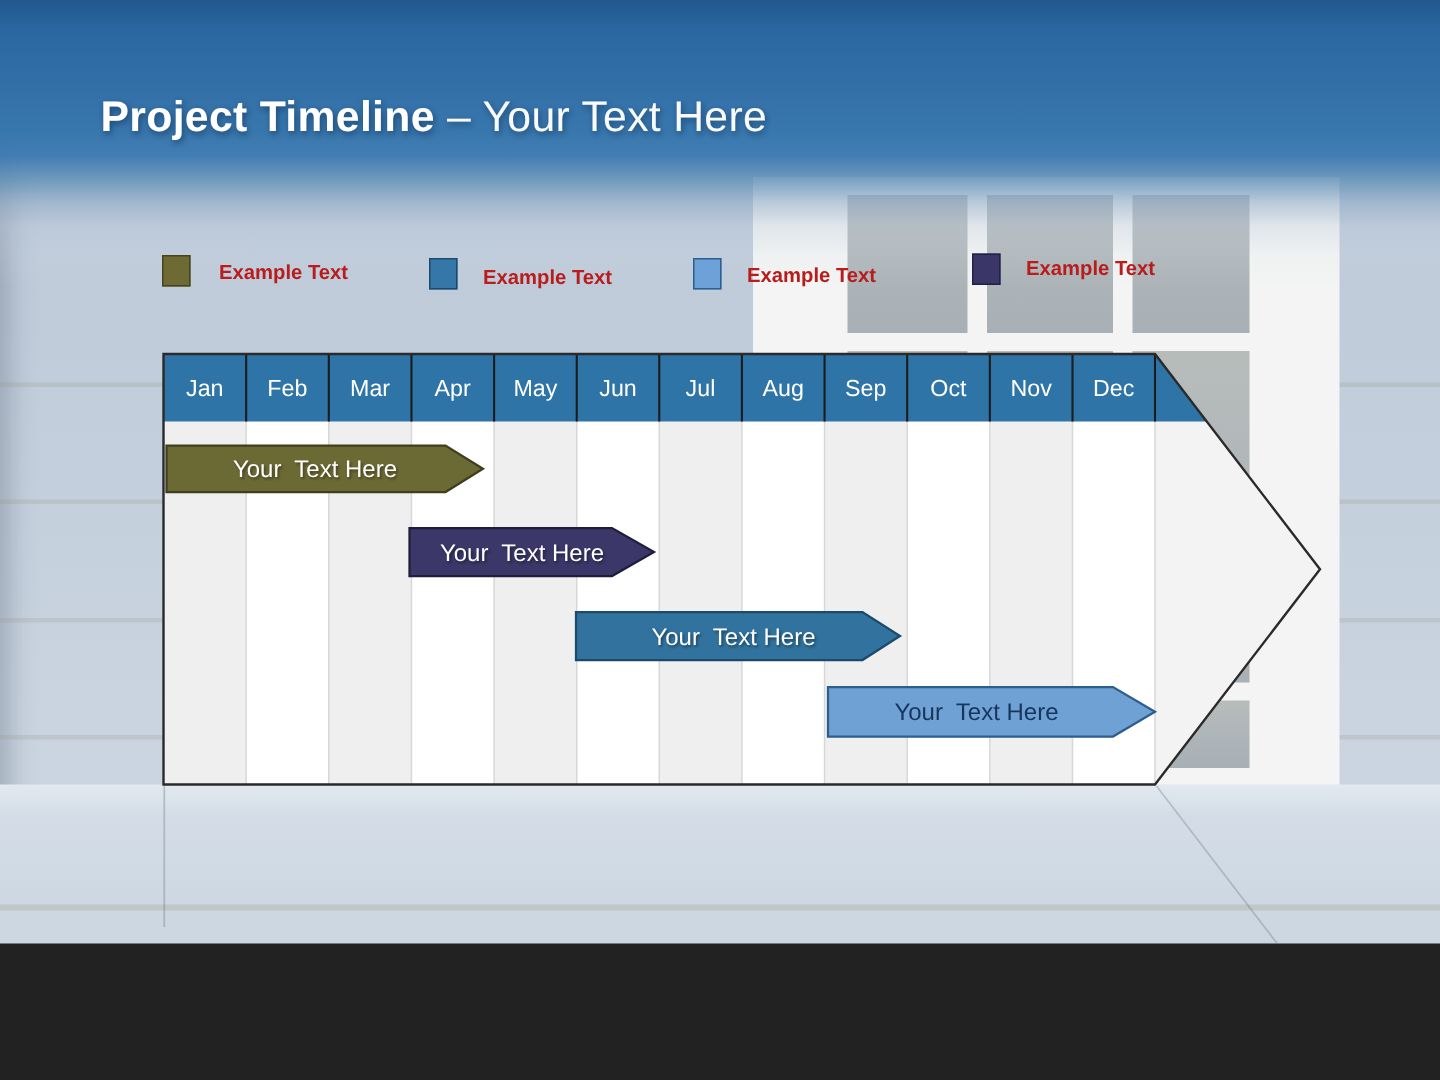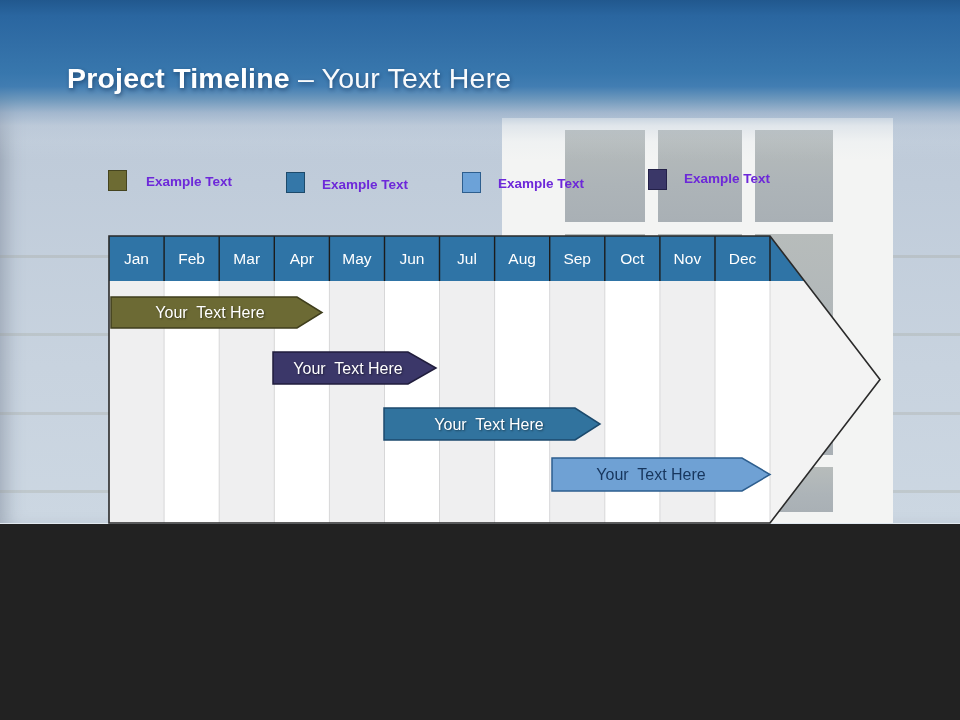"Project Timeline – Your Text" .slide { height: 524px -> 629px }
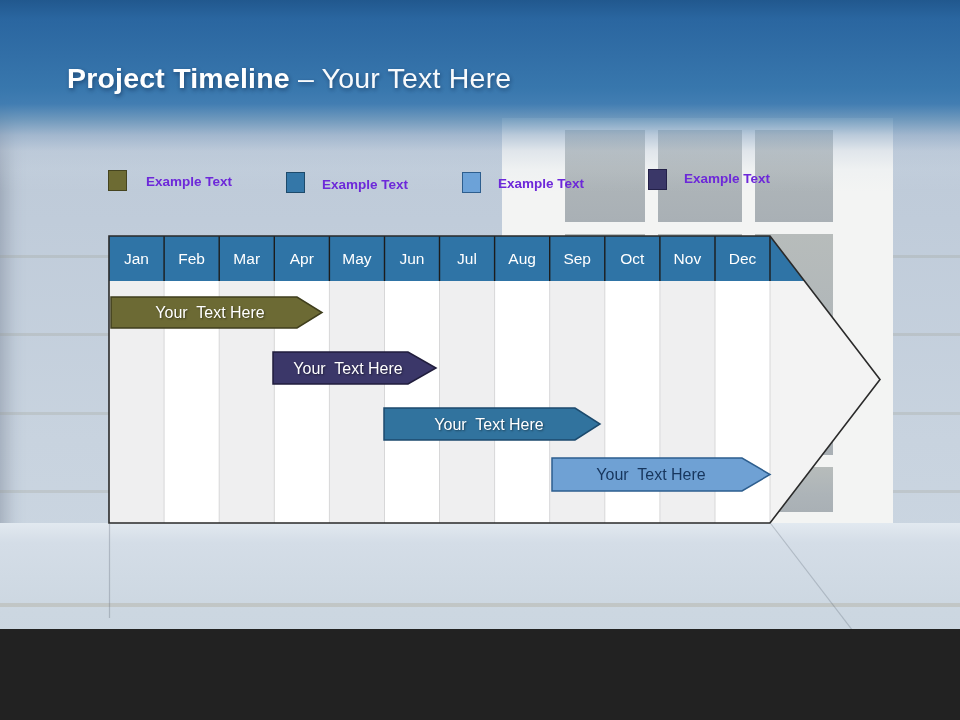"Example Text" .legend-label { color: #6d28d9 -> #b91c1c }
